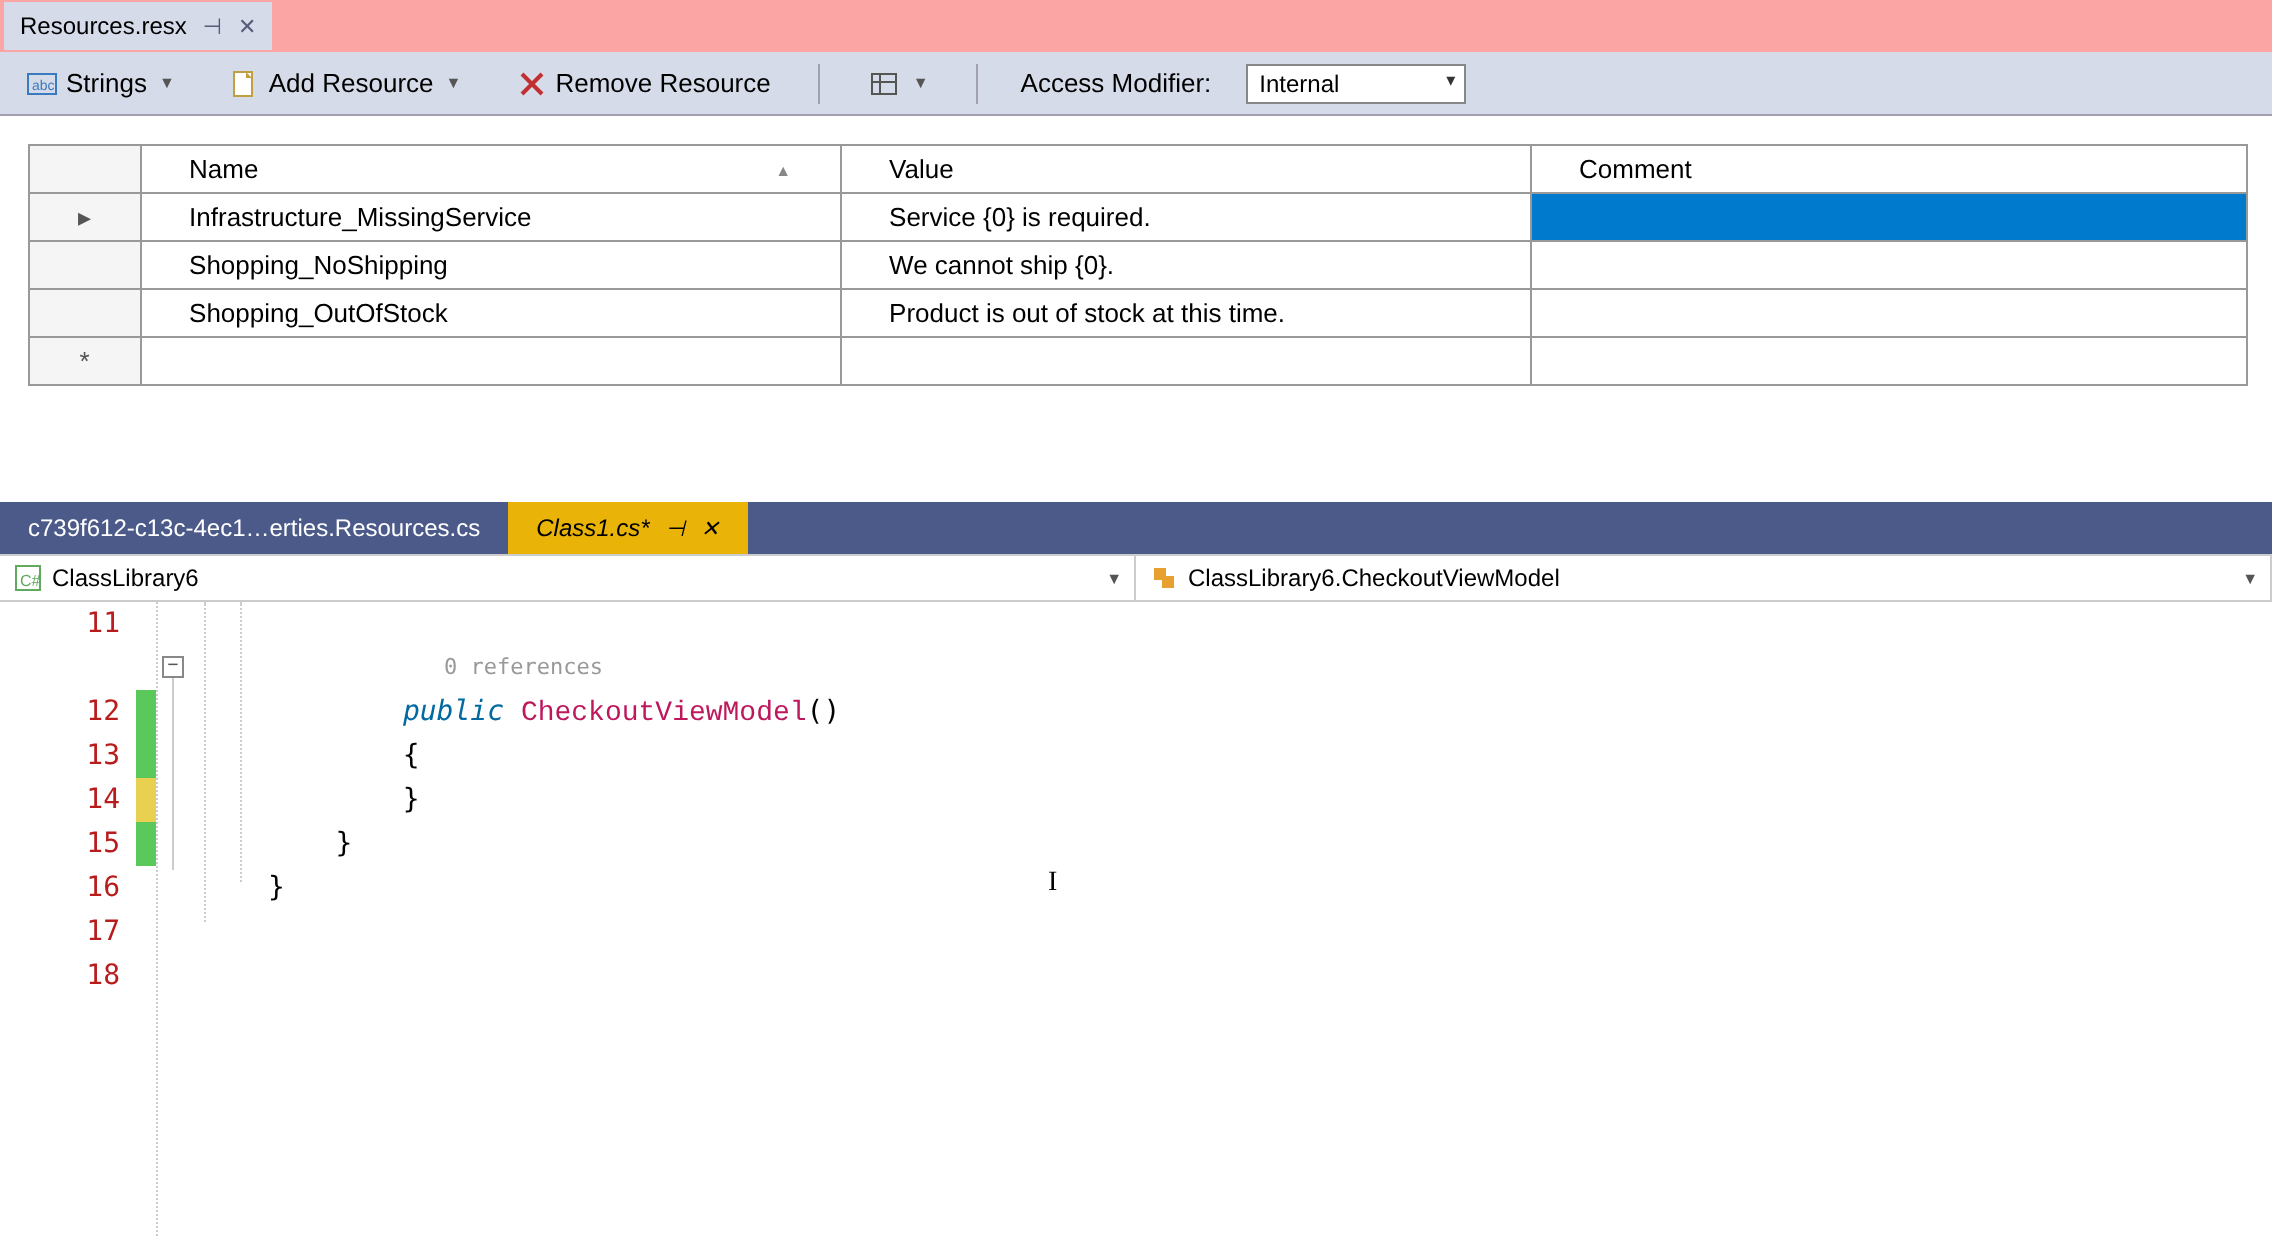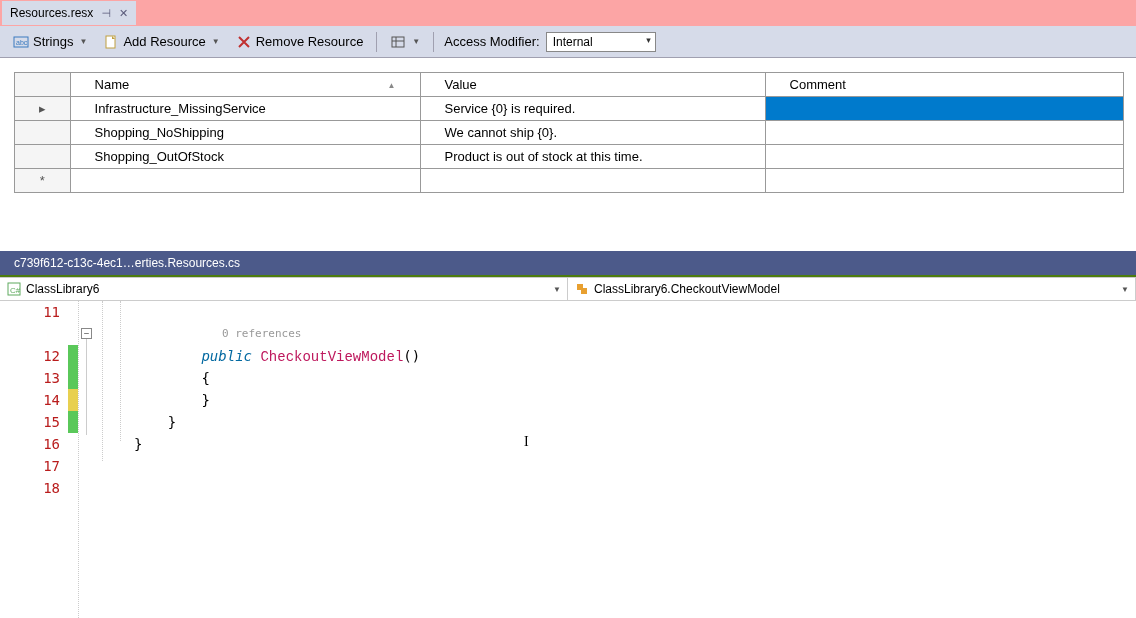"Strings" .toolbar { gap: 2px -> 13px }
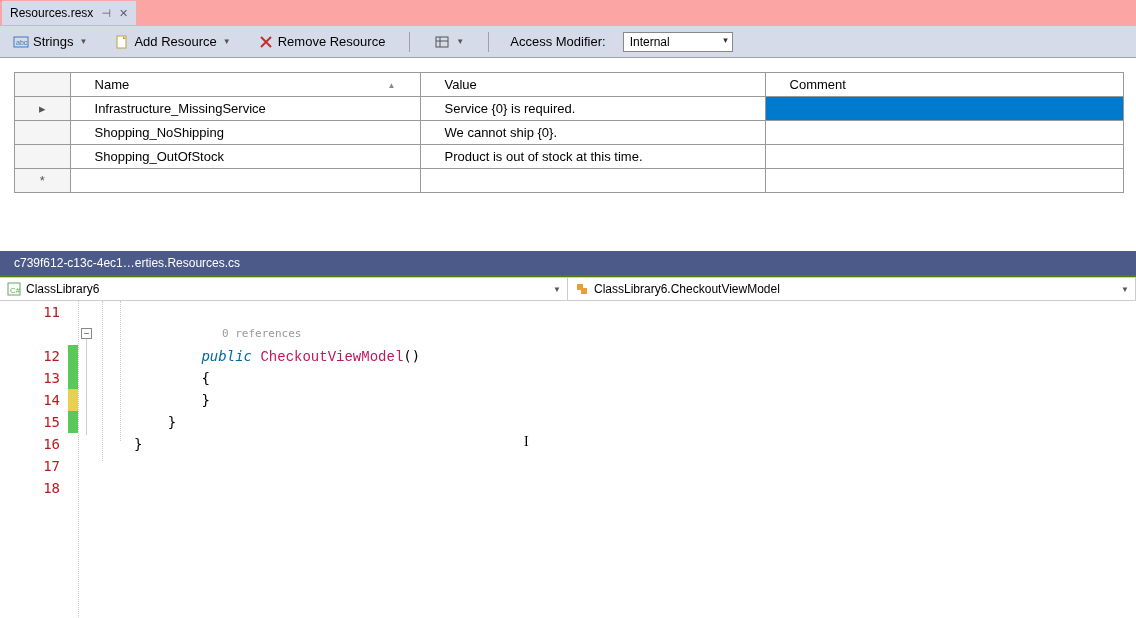"c739f612-c13c-4ec1…erties.Resources.cs" .editor-tab-bar { flex-direction: column -> none }
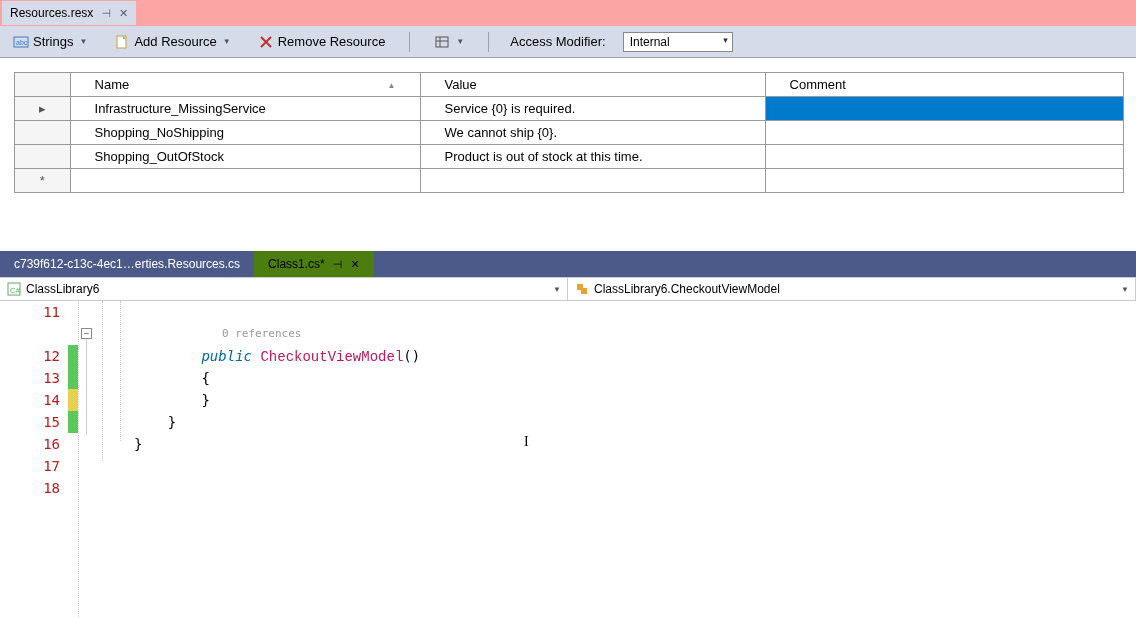"Class1.cs*" .ed-tab.active { background: #4d7c0f -> #eab308; font-style: none -> italic }
